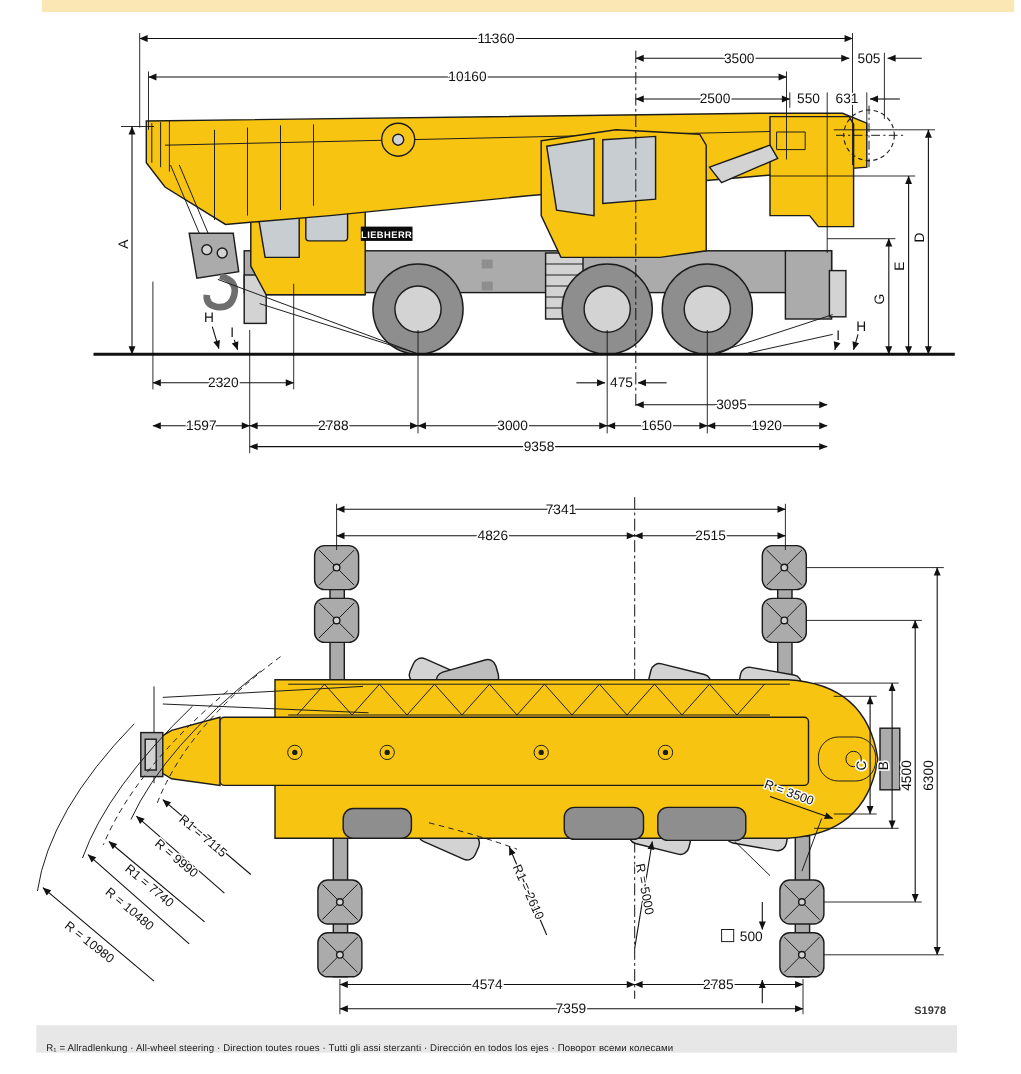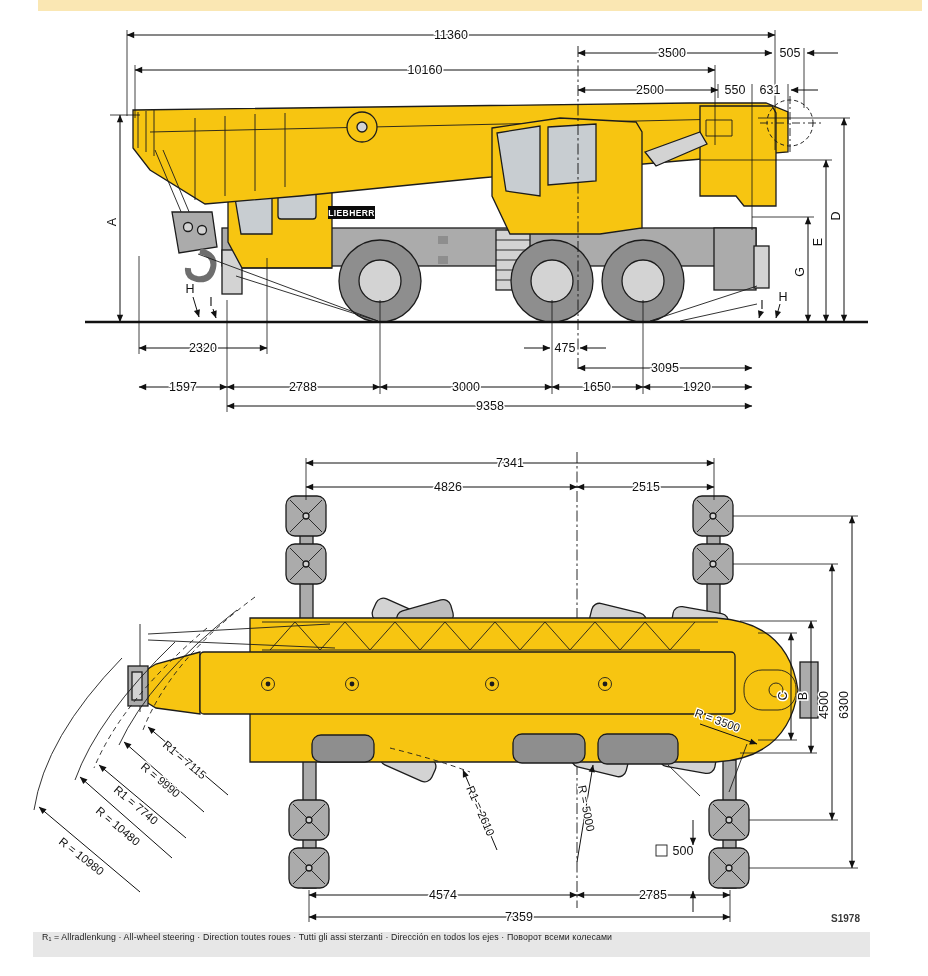"R₁ = Allradlenkung · All-wheel" .footerbar { align-items: flex-start -> flex-end }
